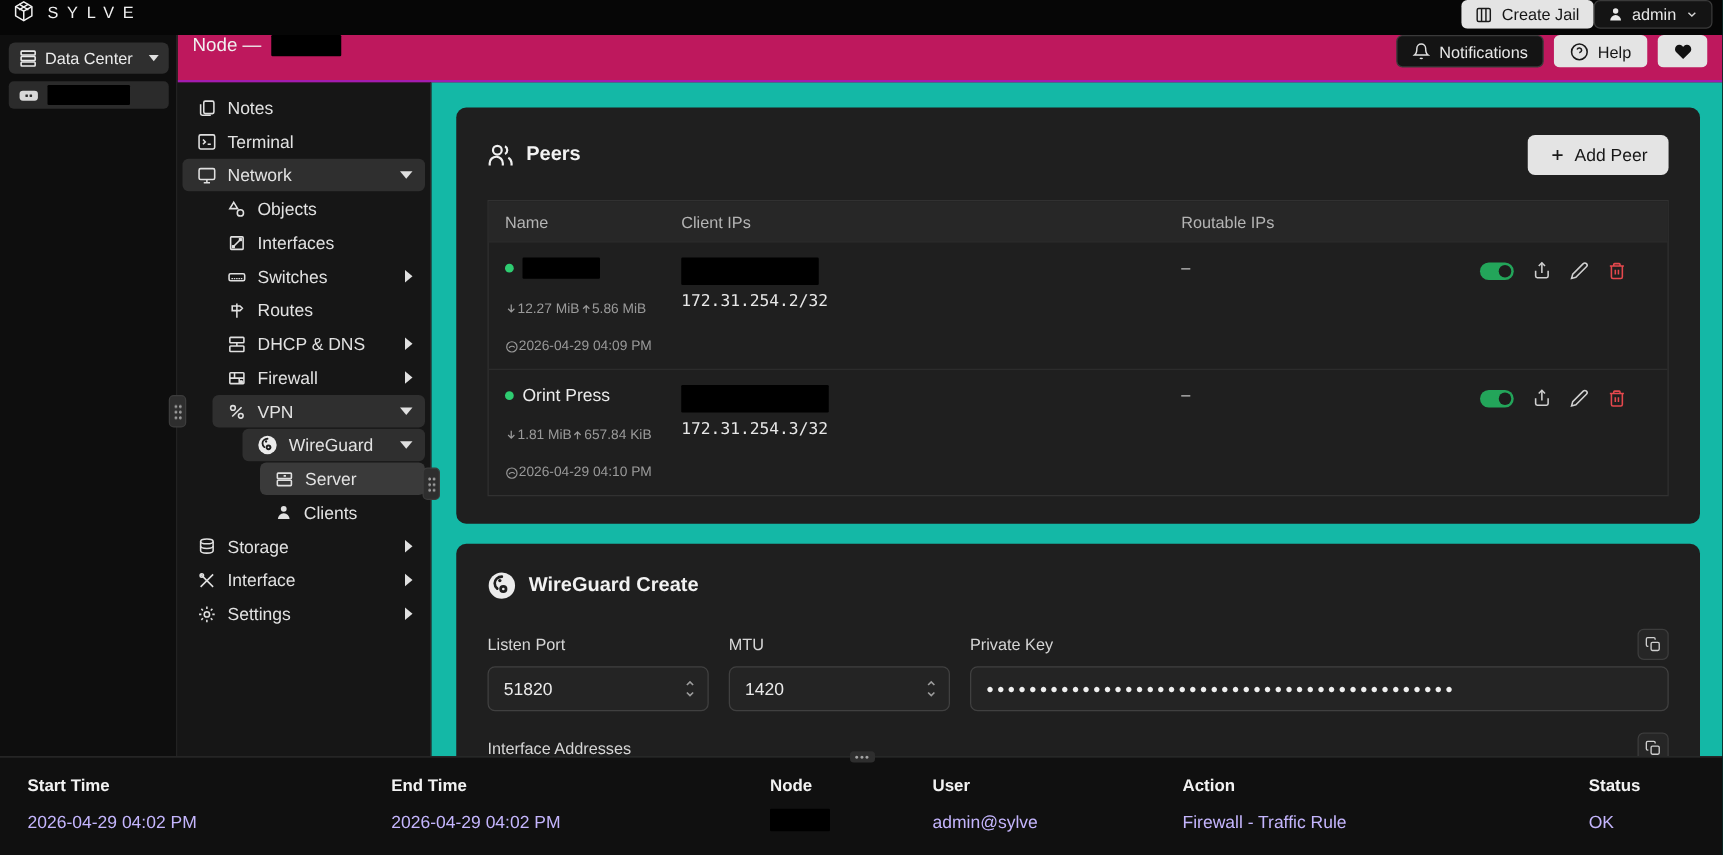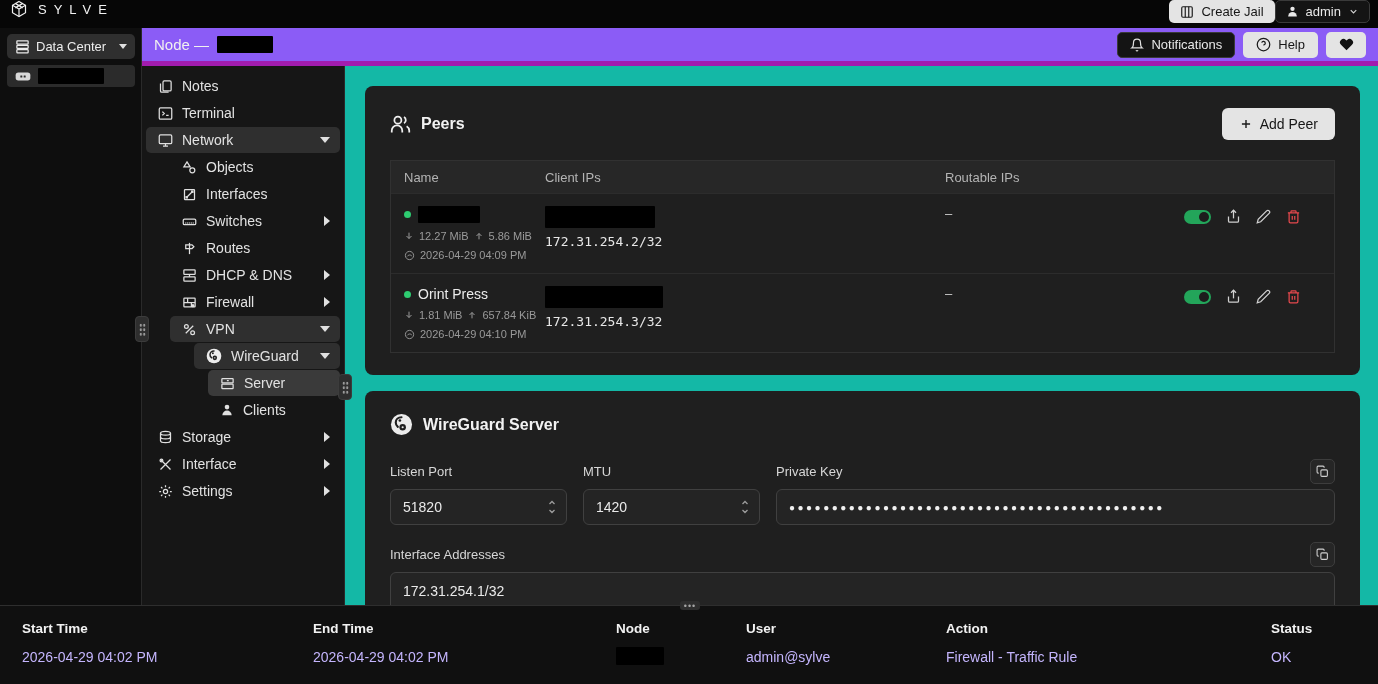"Node —" .pagebar { align-items: center -> flex-start; background: #8b5cf6 -> #be185d; border-bottom: 5px solid #a21caf -> 2px solid #a21caf }
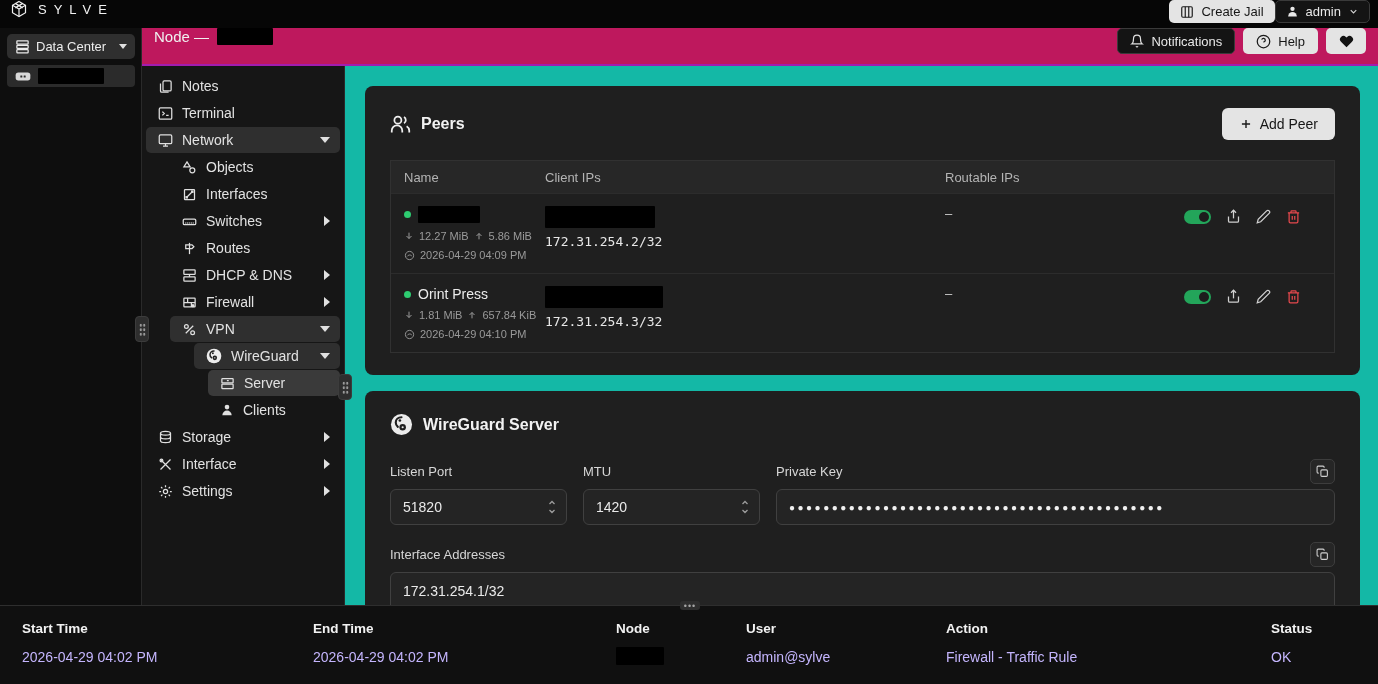"12.27 MiB" .stats { gap: 5px -> none; margin-top: 7px -> 18px }
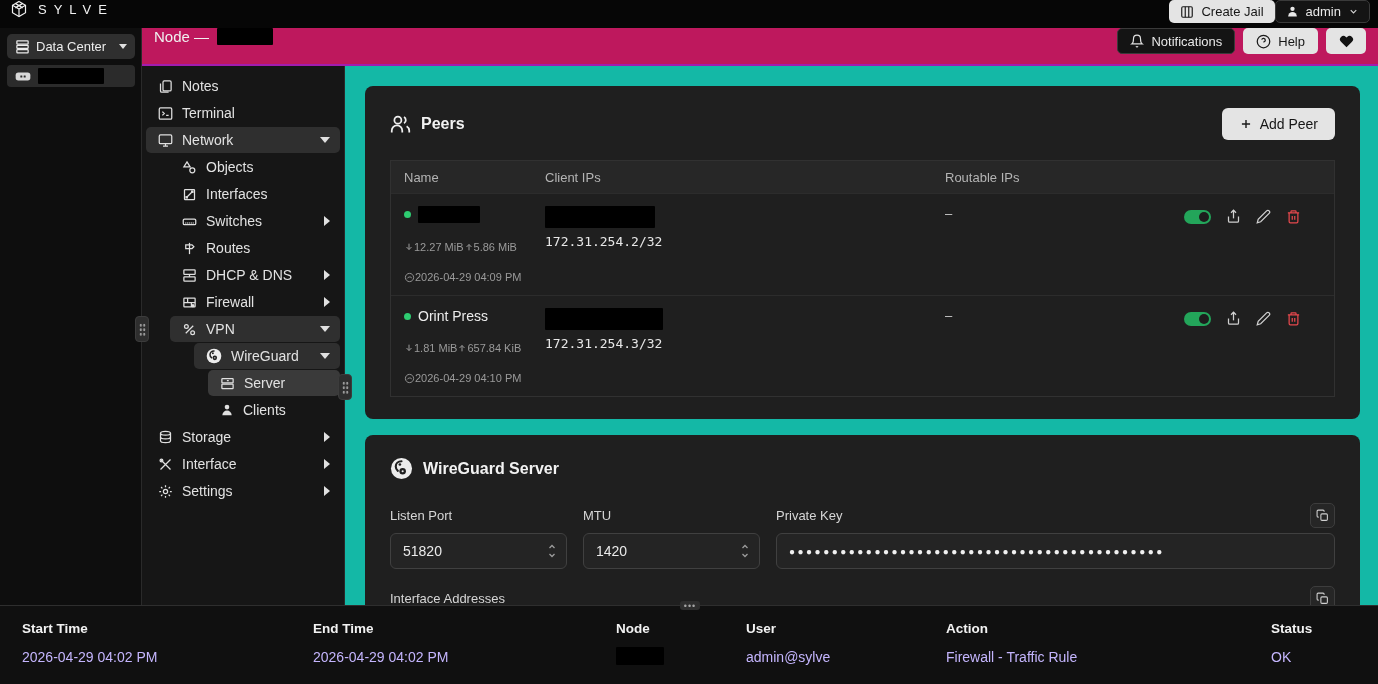"WireGuard Server" span.card-title { text: Server -> Create }
